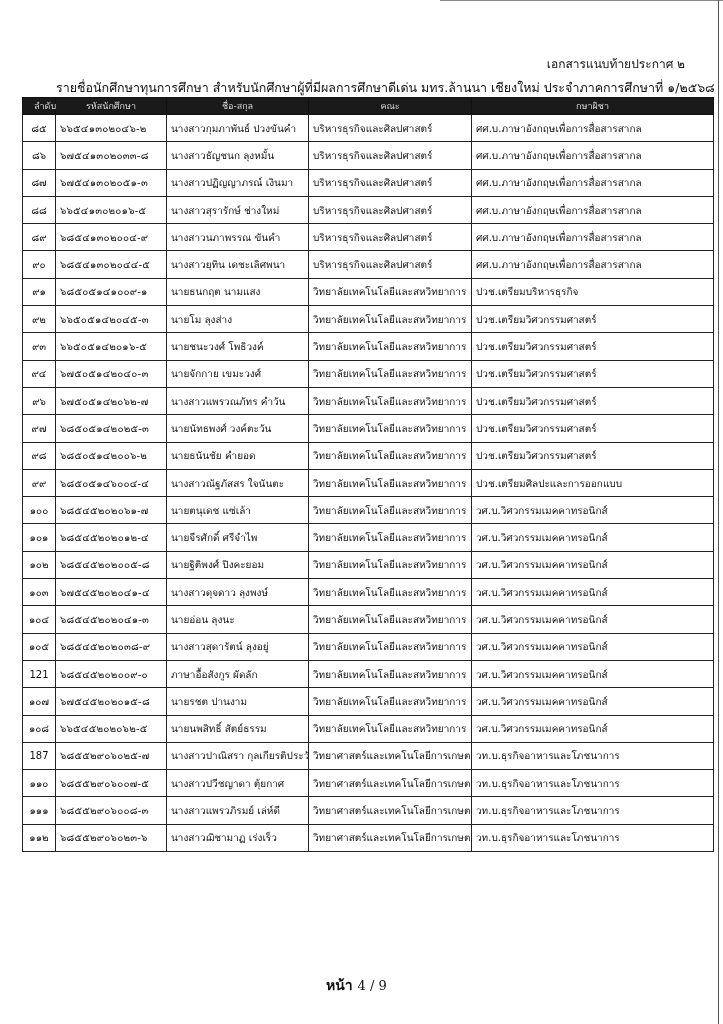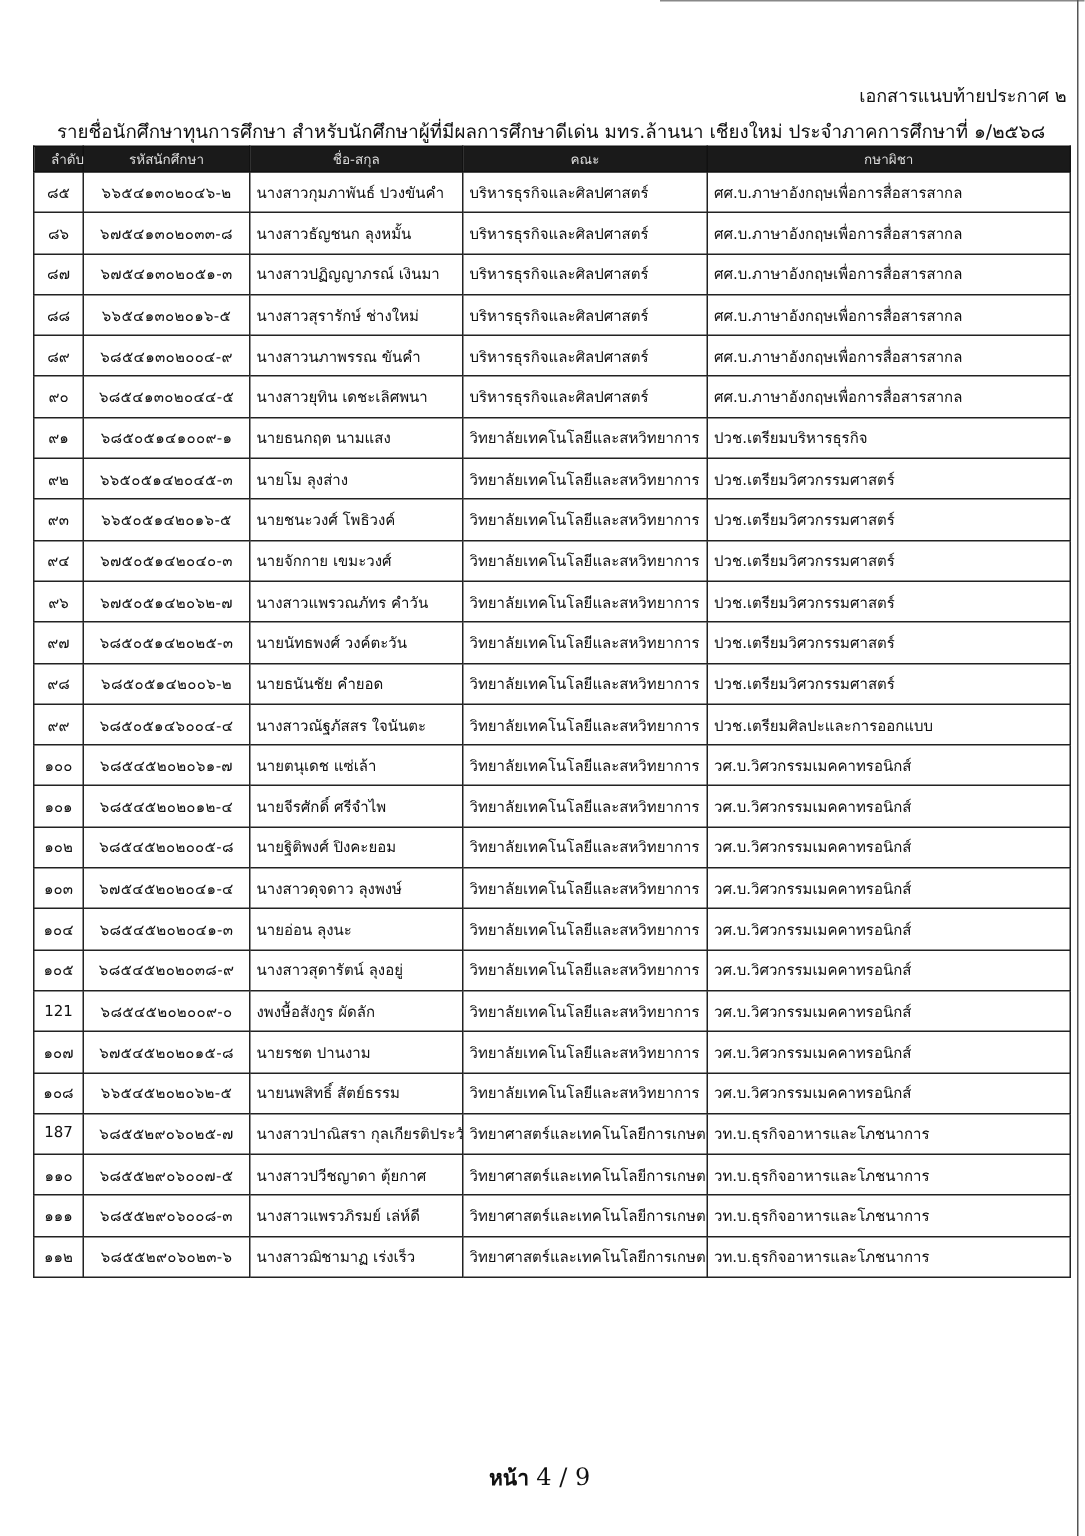"เอกสารแนบท้ายประกาศ ๒" .doc-ref { right: 12px -> 38px }
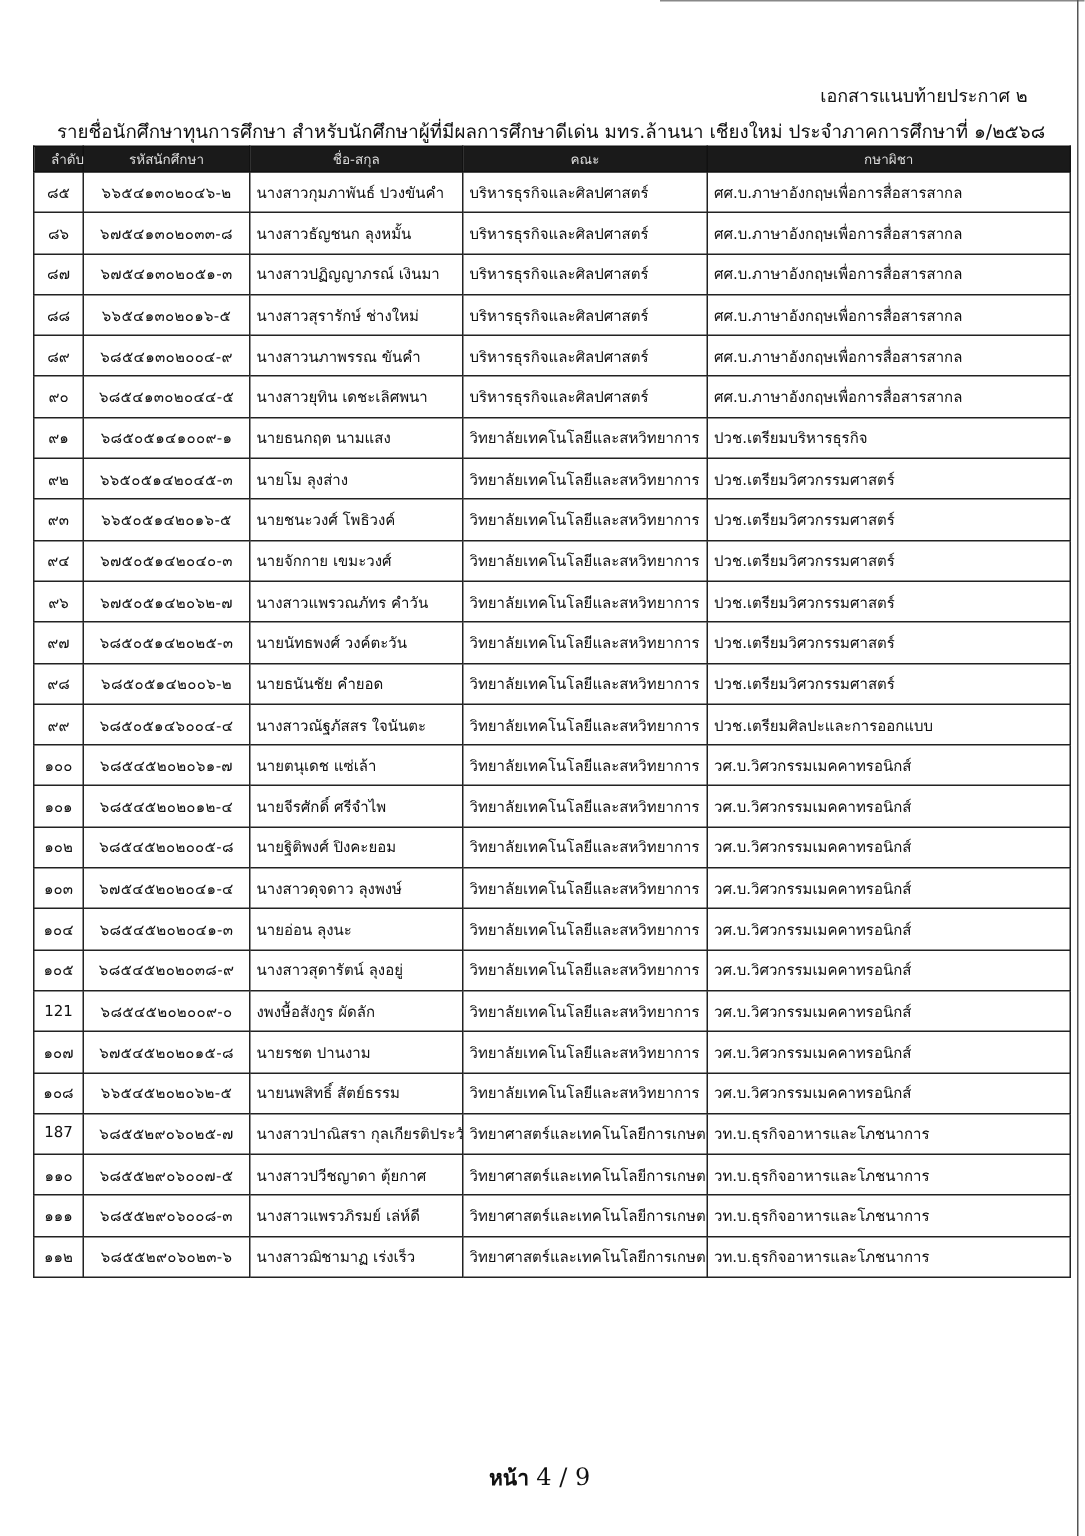"รายชื่อนักศึกษาทุนการศึกษา" .doc-title { left: 38px -> 56px }
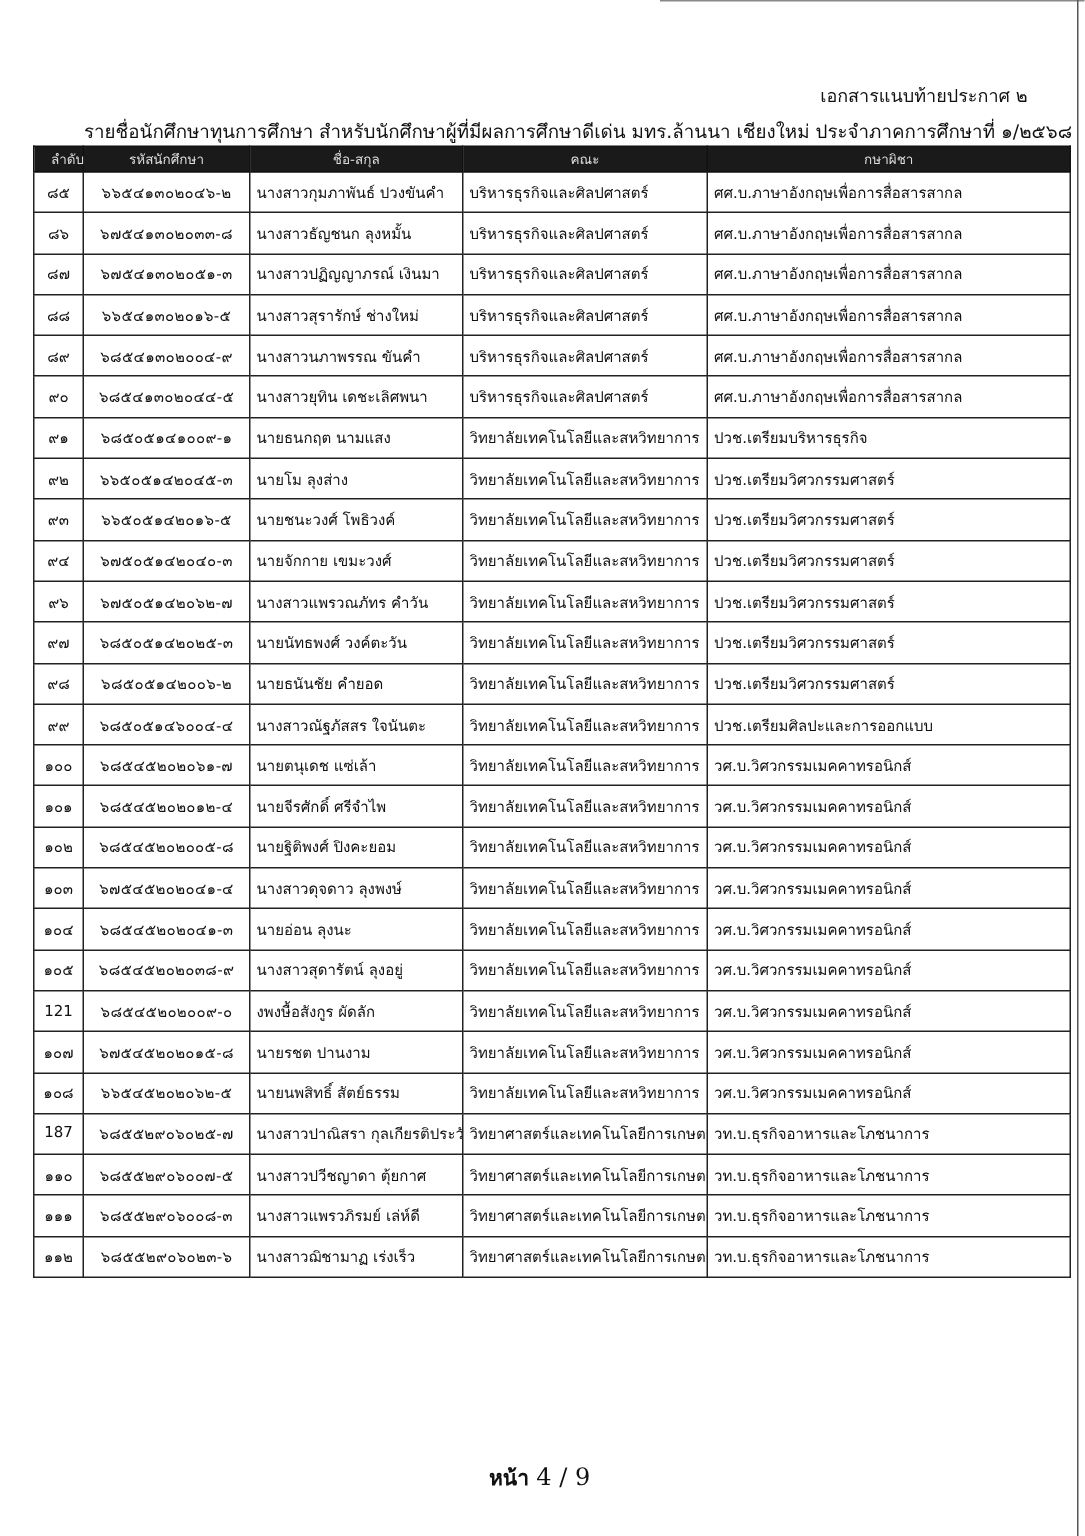"๖๖๕๔๑๓๐๒๐๔๖-๒" td.c-id { text-align: center -> none }
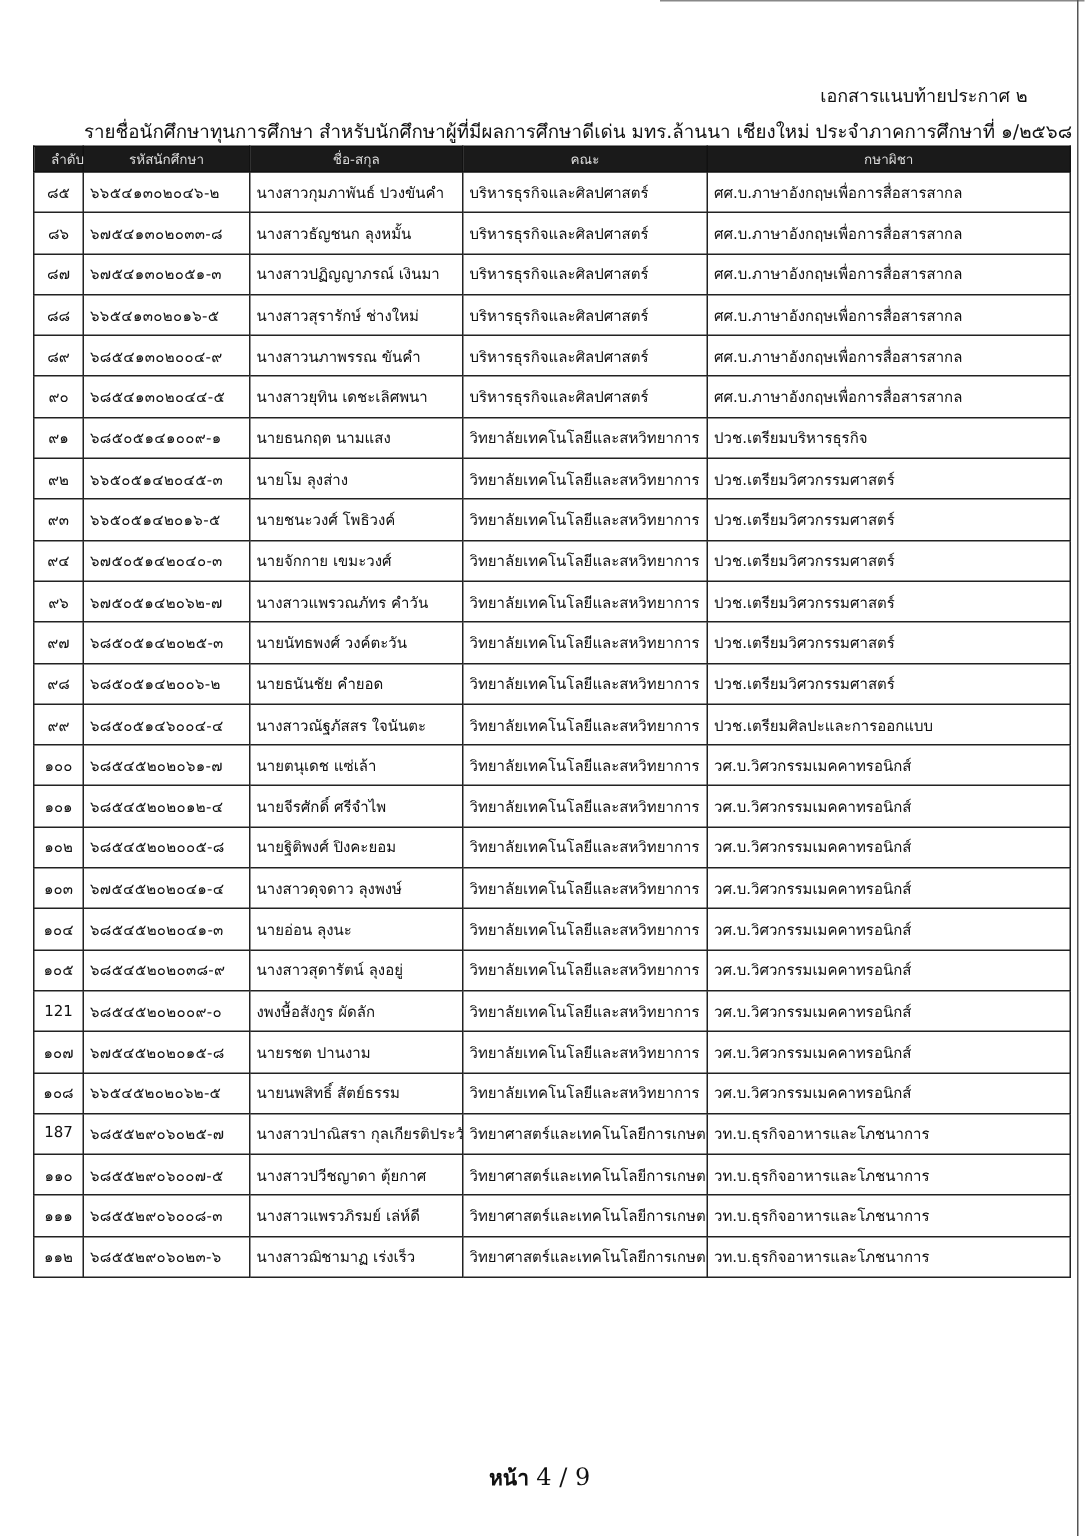"งพงษื้อสังกูร ผัดลัก" td.c-name { text: งพงษื้อสังกูร -> ภาษาอื้อสังกูร }
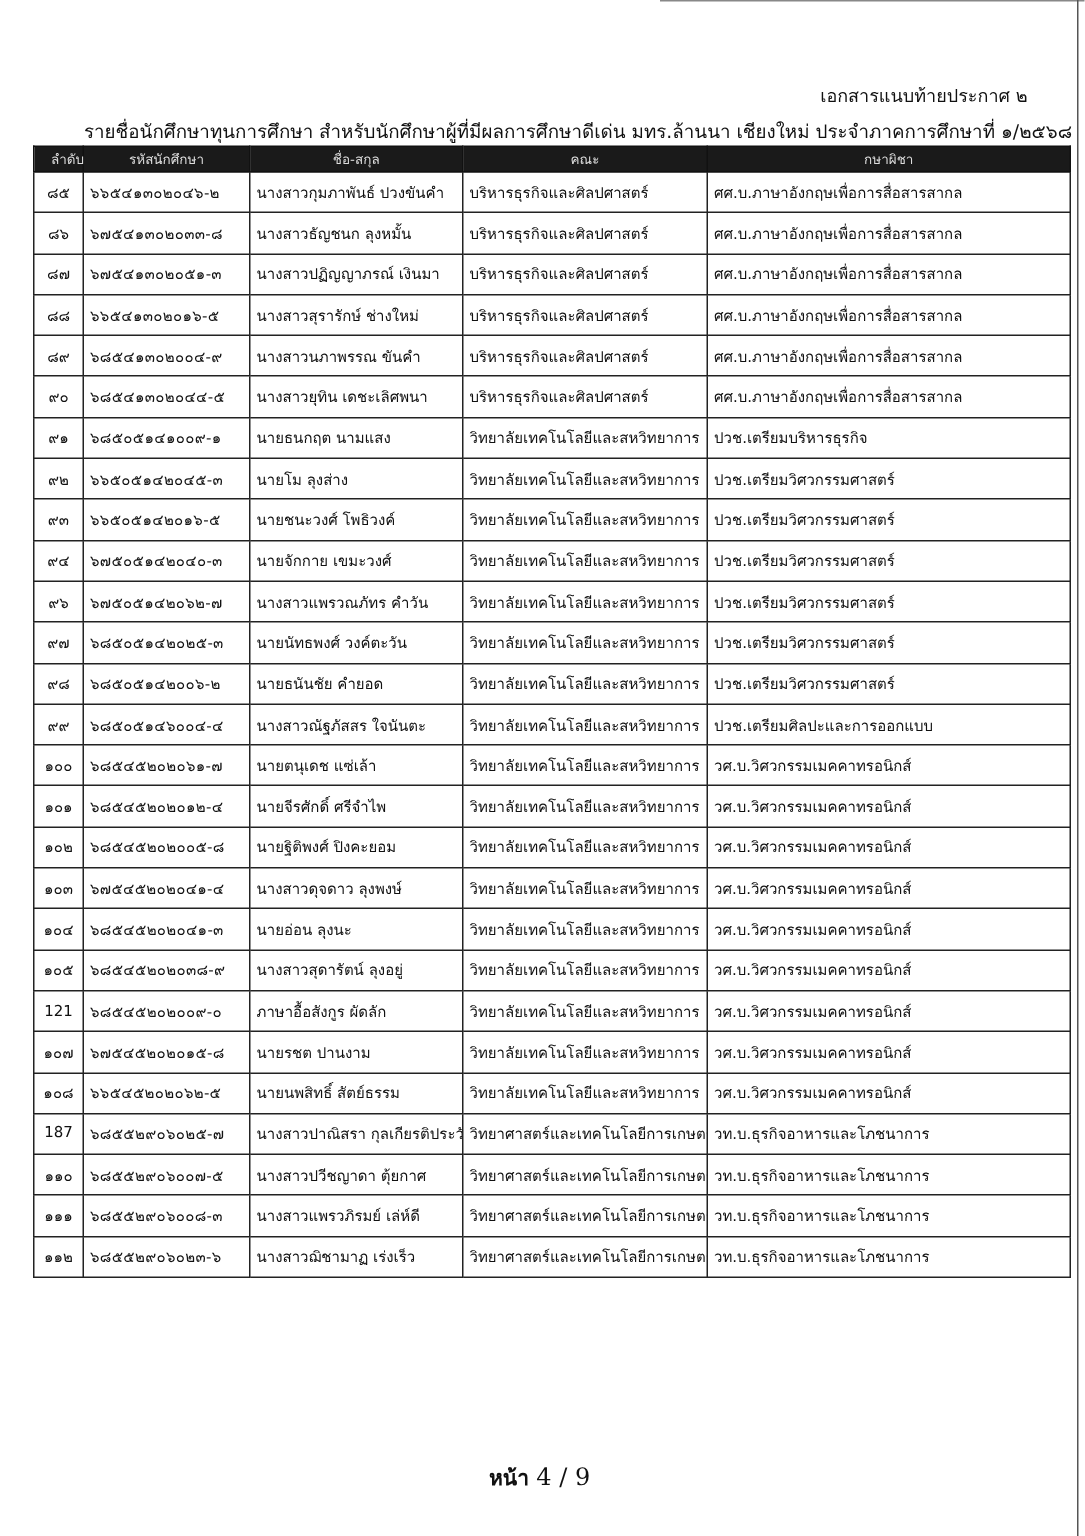"4 / 9" .page-num .pn { font-size: 16px -> 13px }
